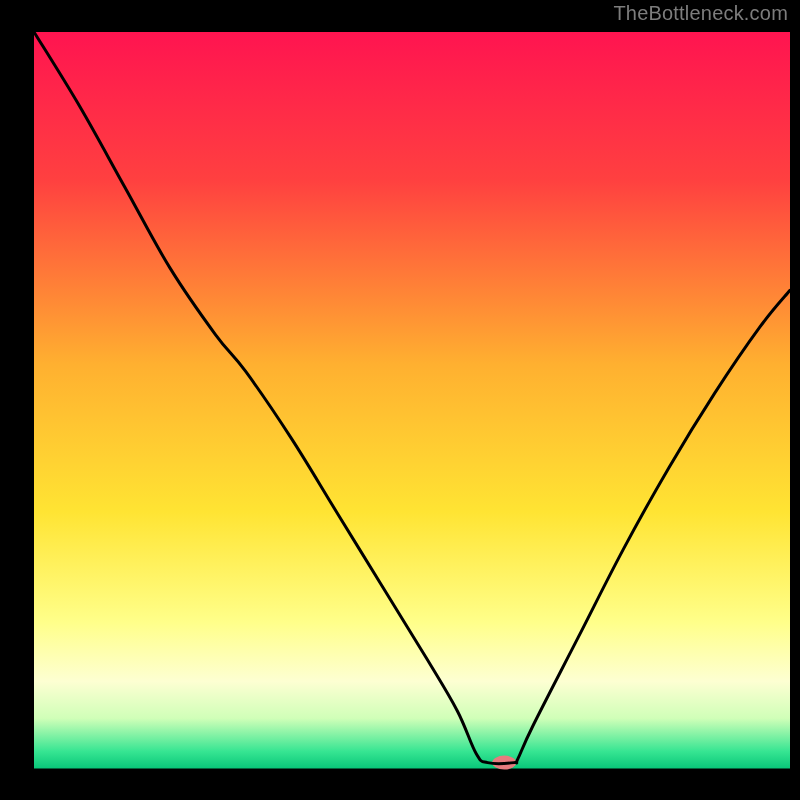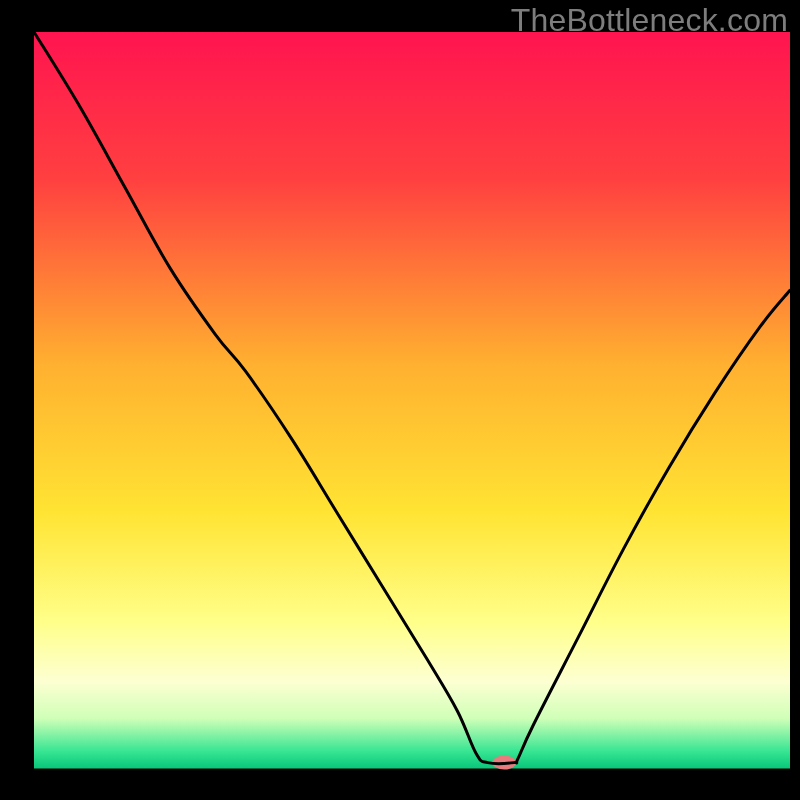"TheBottleneck.com" .watermark { font-size: 32px -> 20px }
